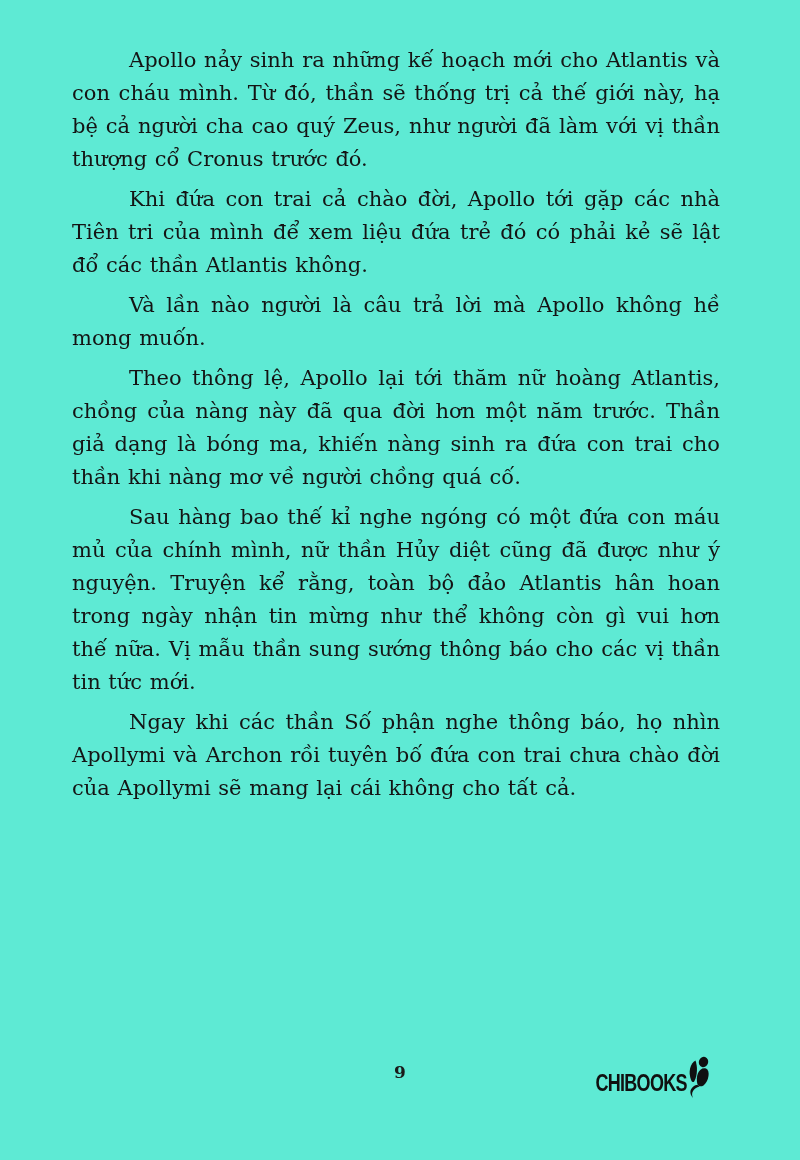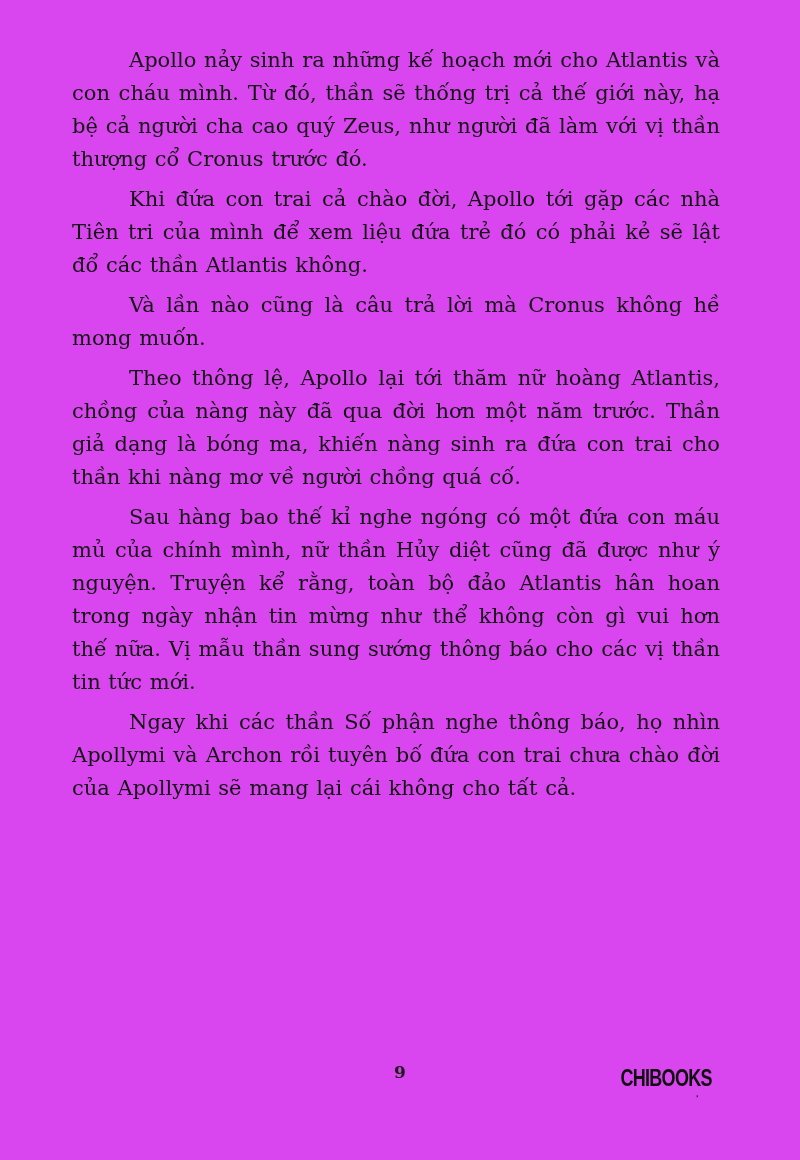"Apollo nảy sinh ra những" .book-page { background: #d946ef -> #5eead4 }
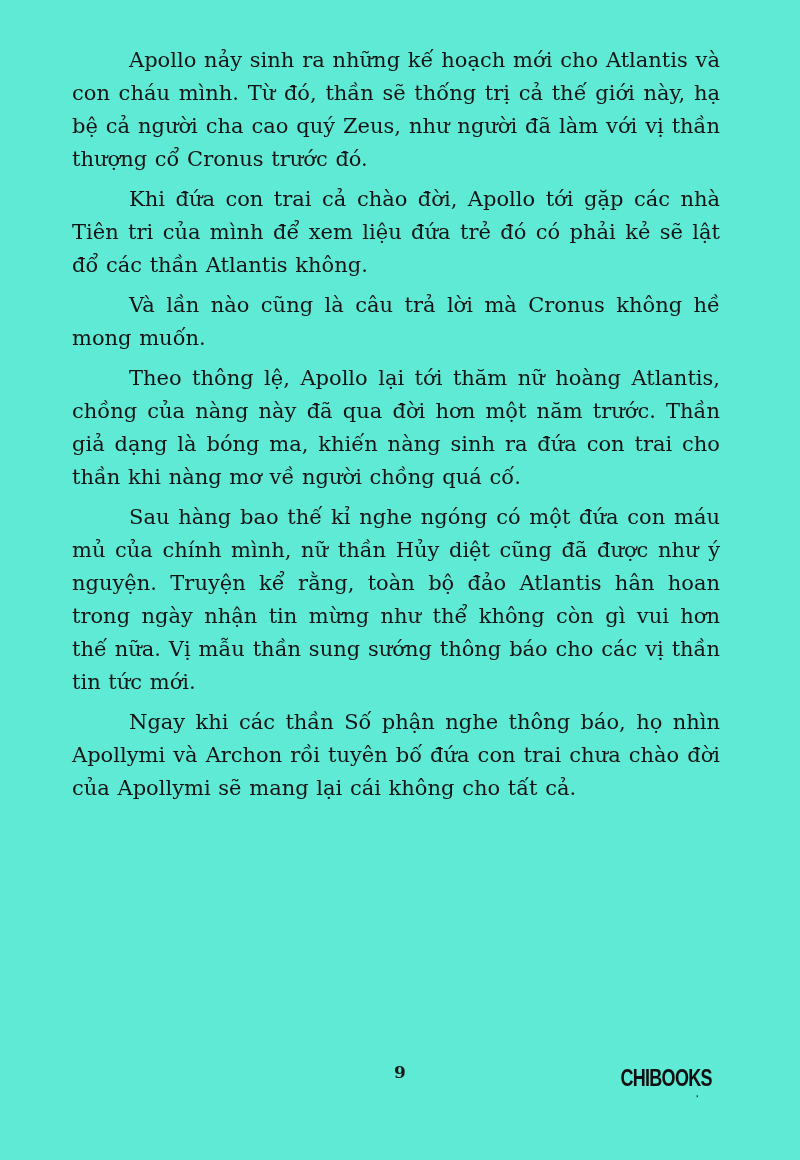"Và lần nào cũng là" p { text: cũng là câu trả lời mà Cronus -> người là câu trả lời mà Apollo }
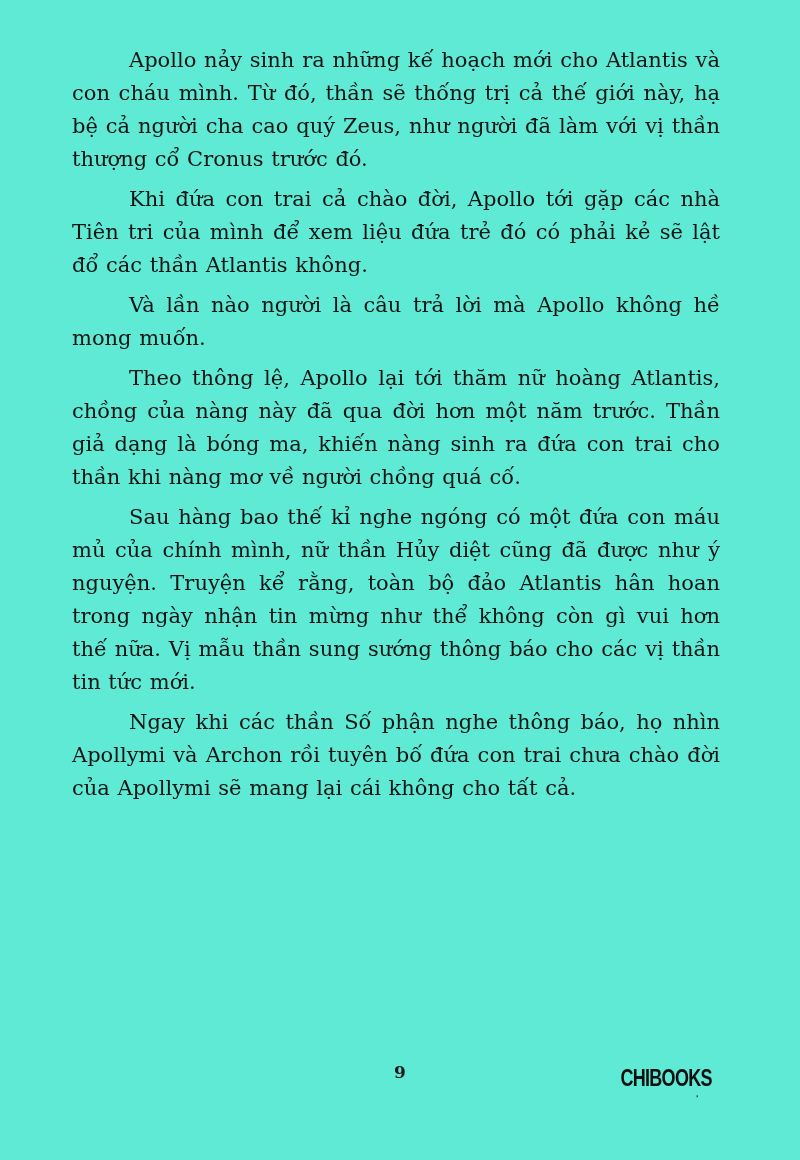"CHIBOOKS" .publisher-logo { flex-direction: column -> none }
